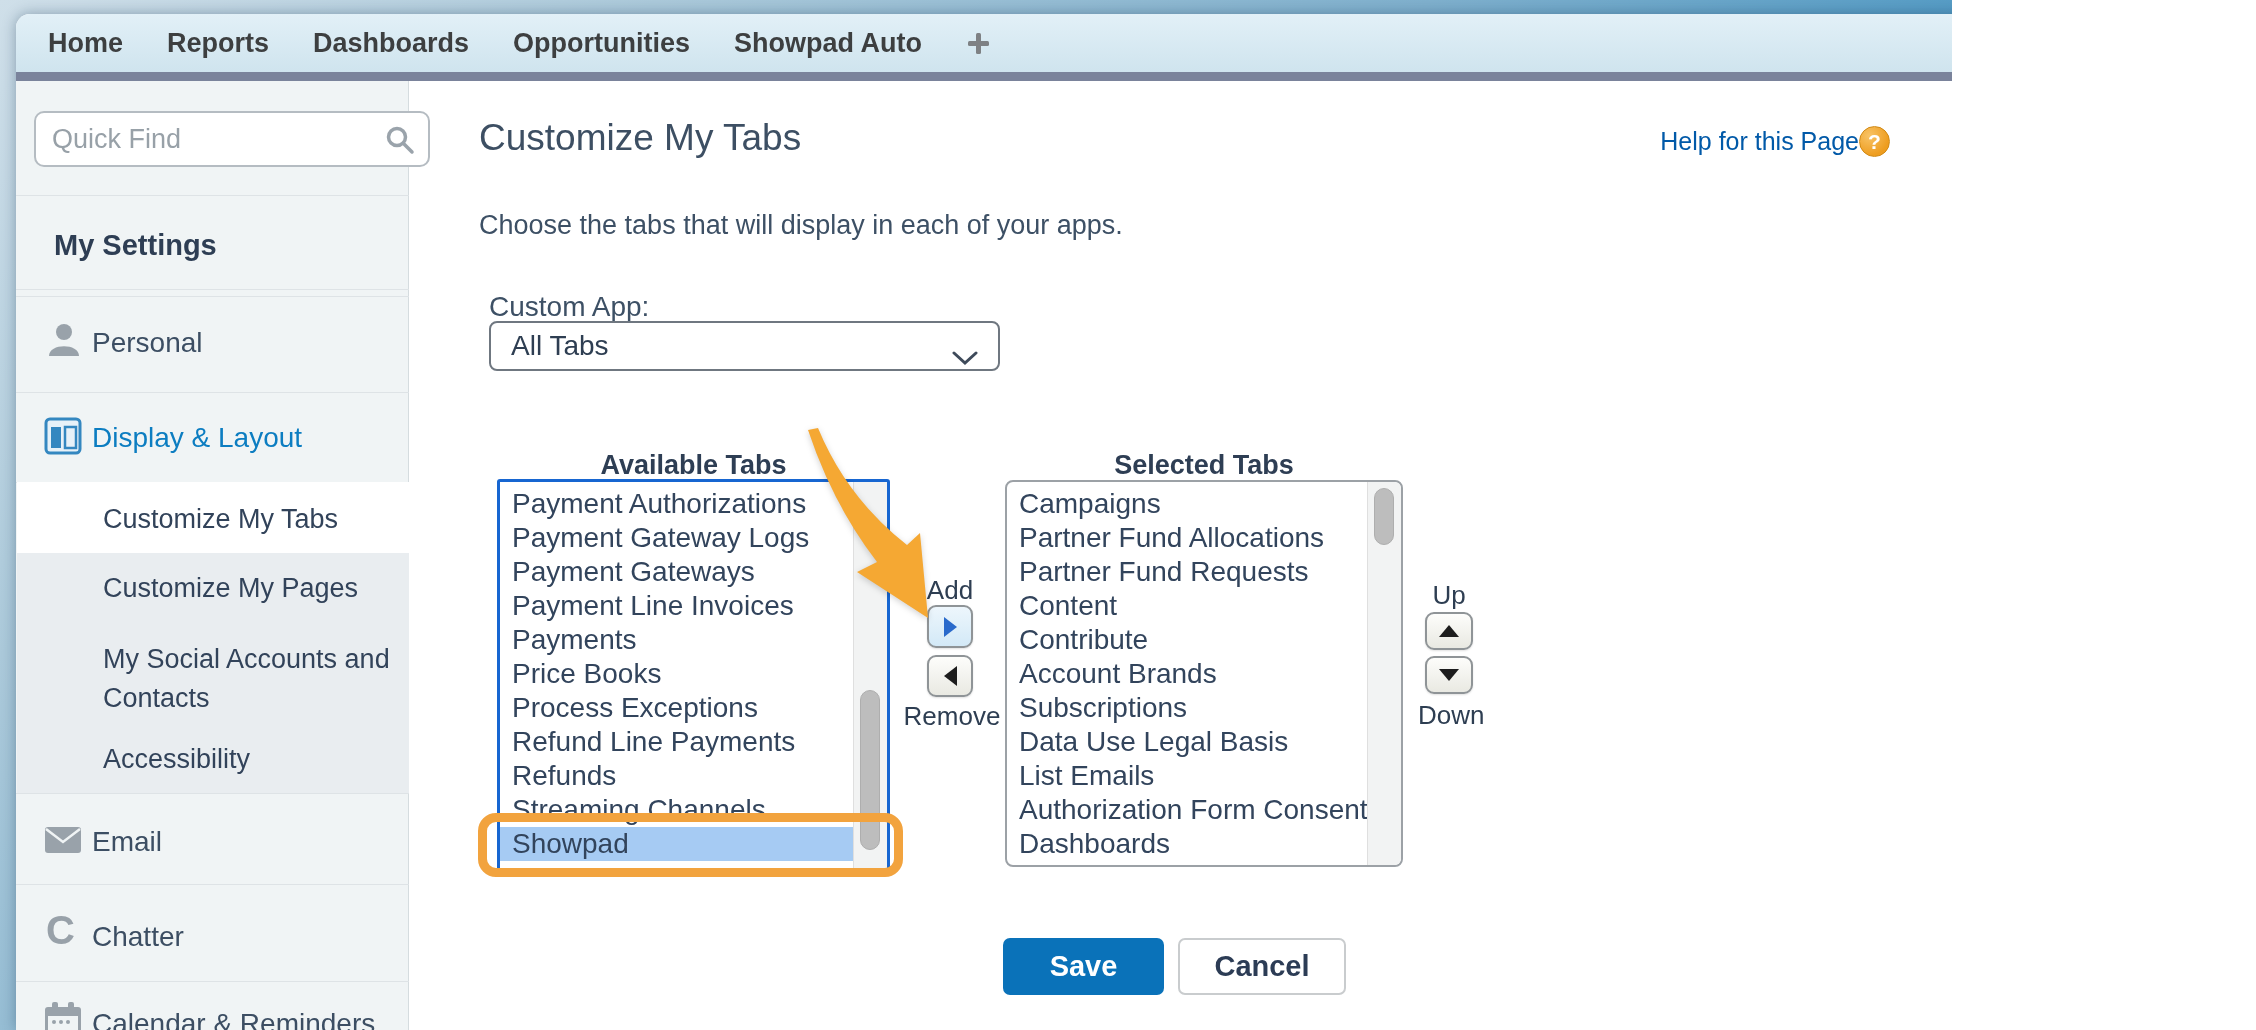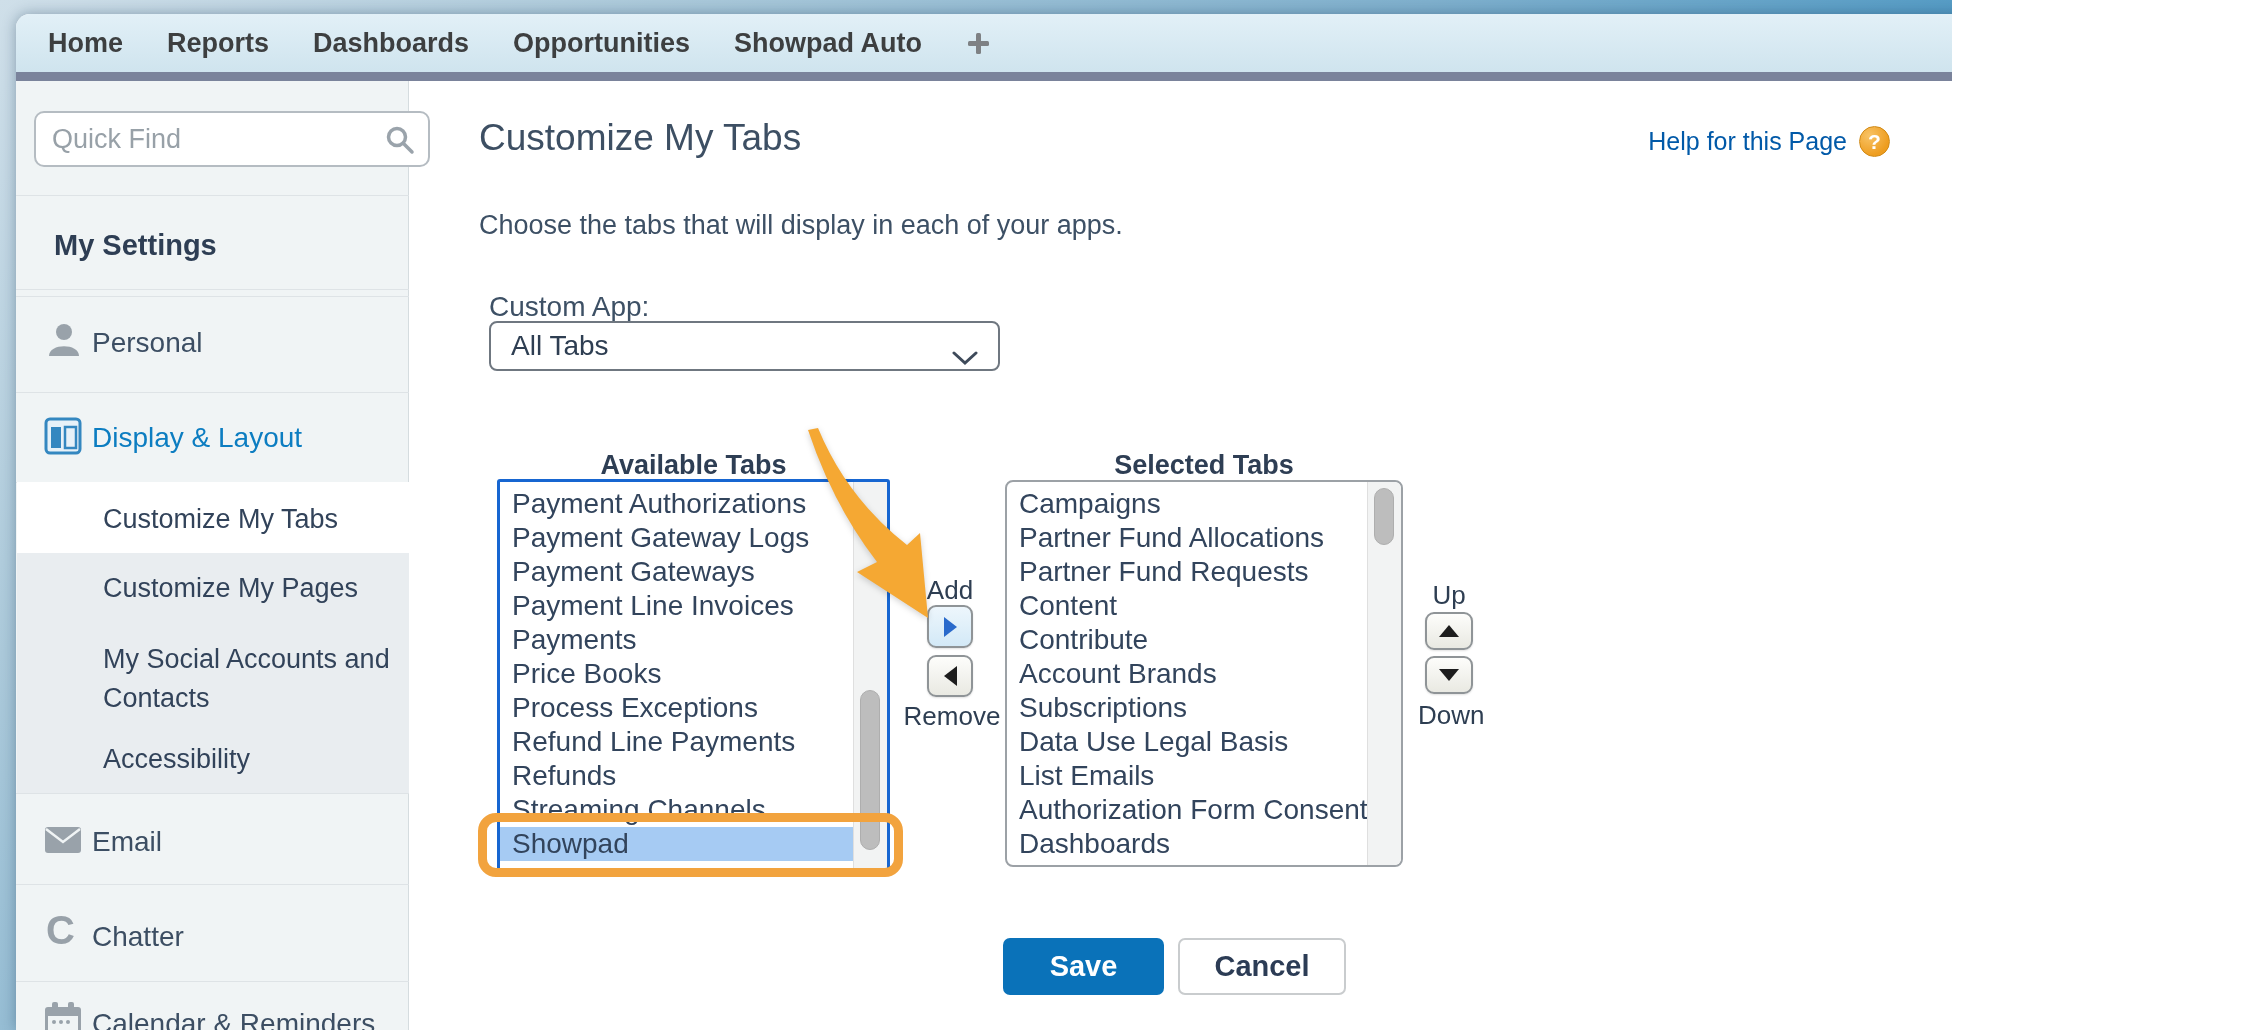"Help for this Page" .help { gap: 12px -> none }
